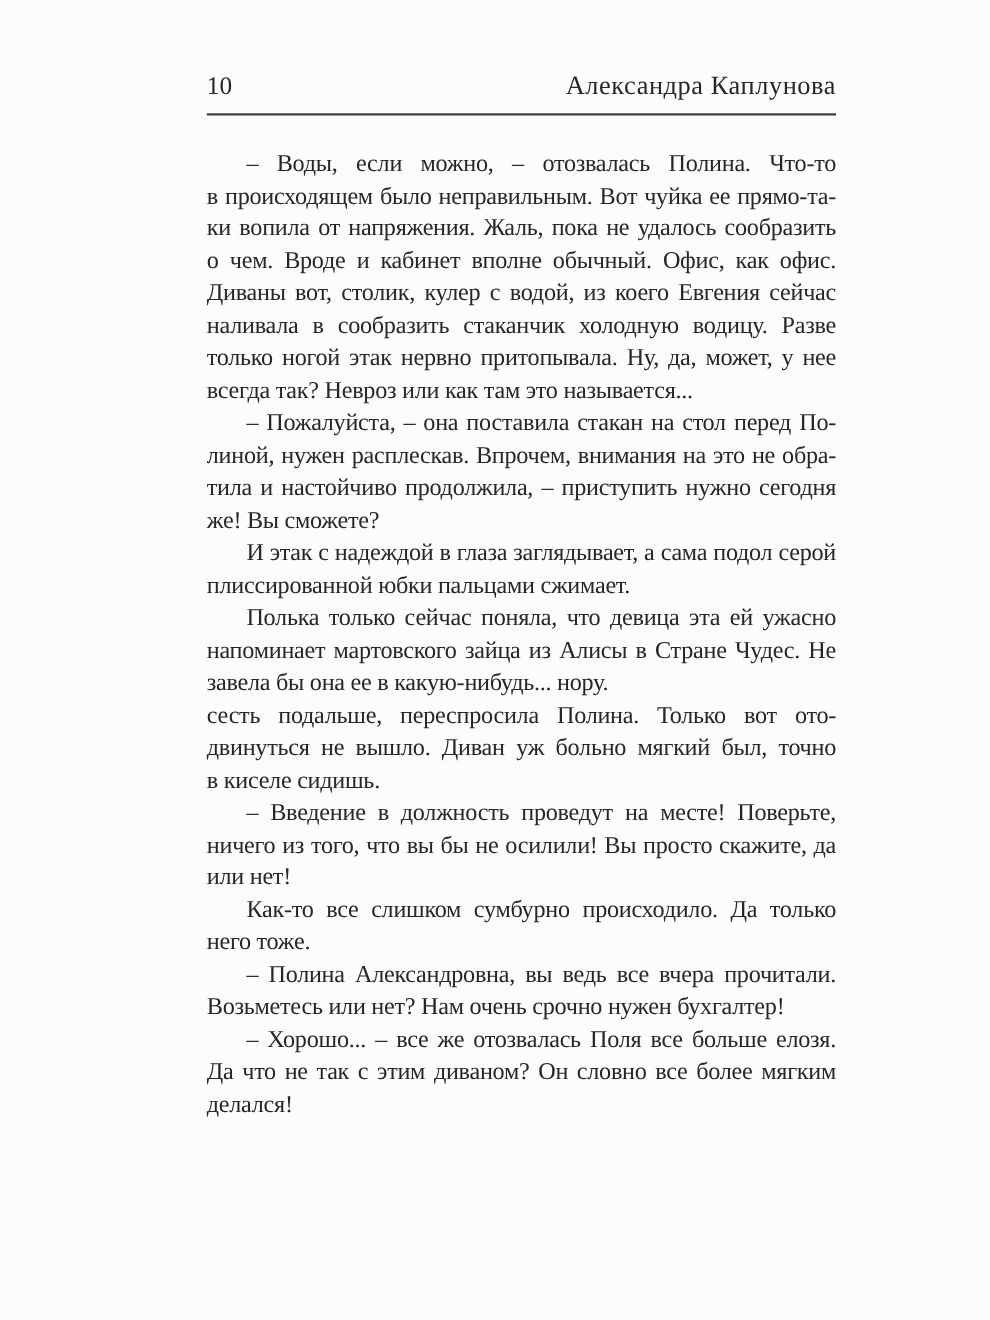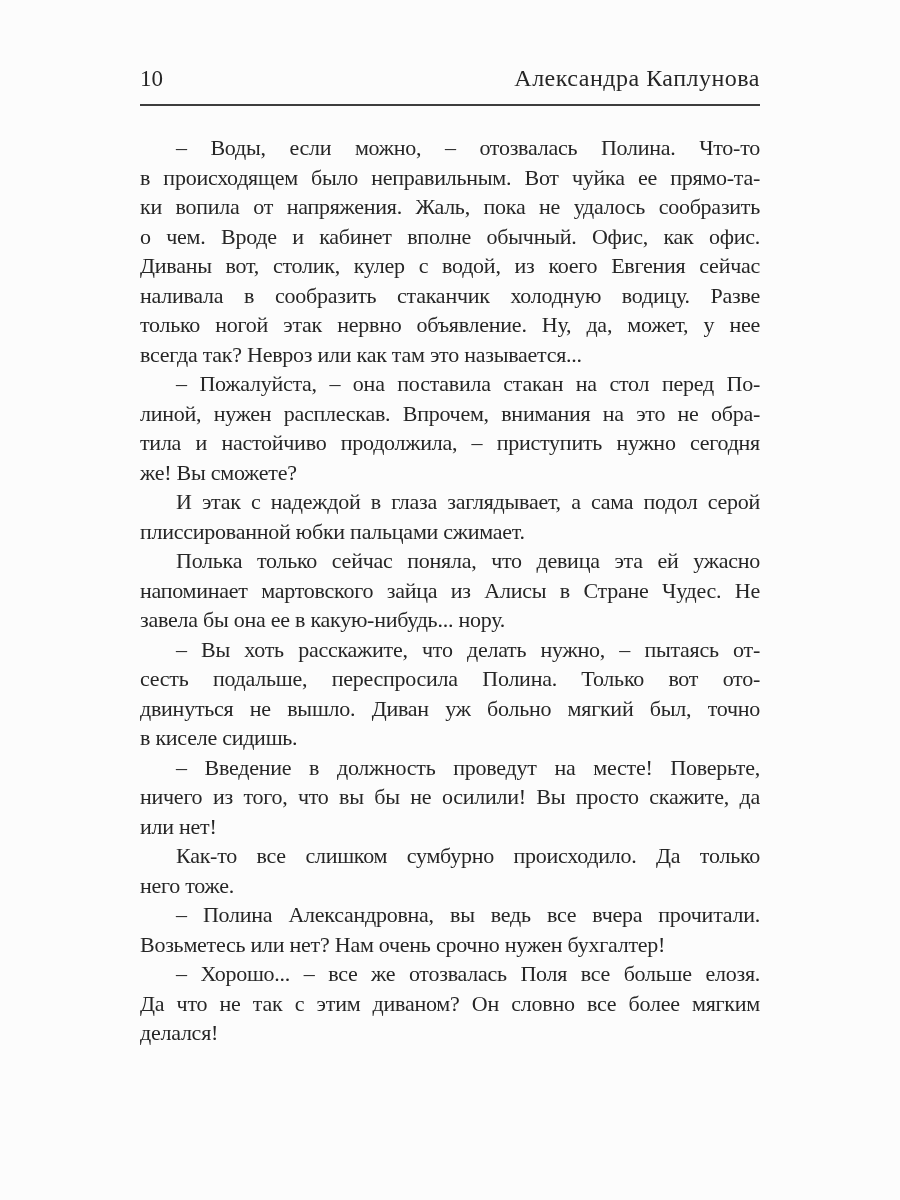"10" .page { margin-left: none -> 48px }
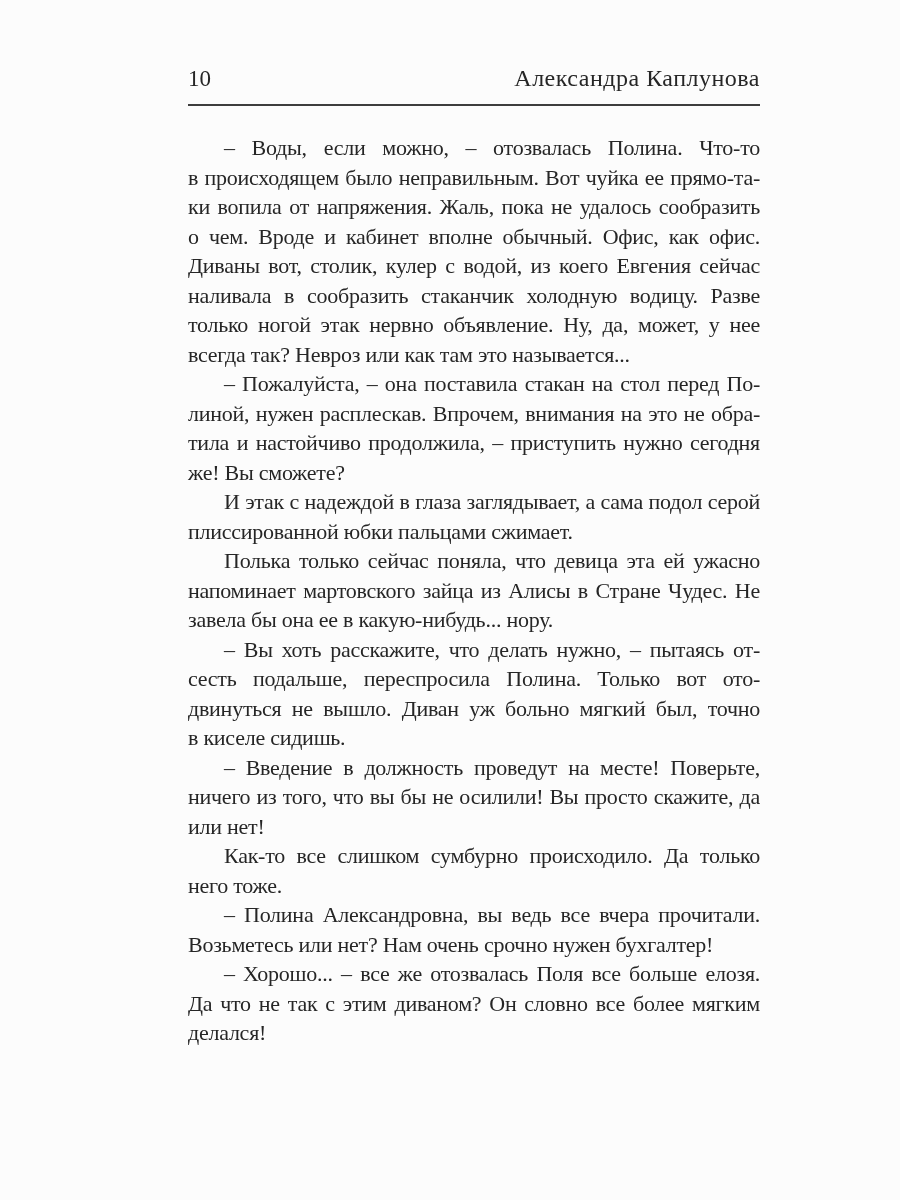"только ногой этак нервно объявление." div.line { text: объявление -> притопывала }
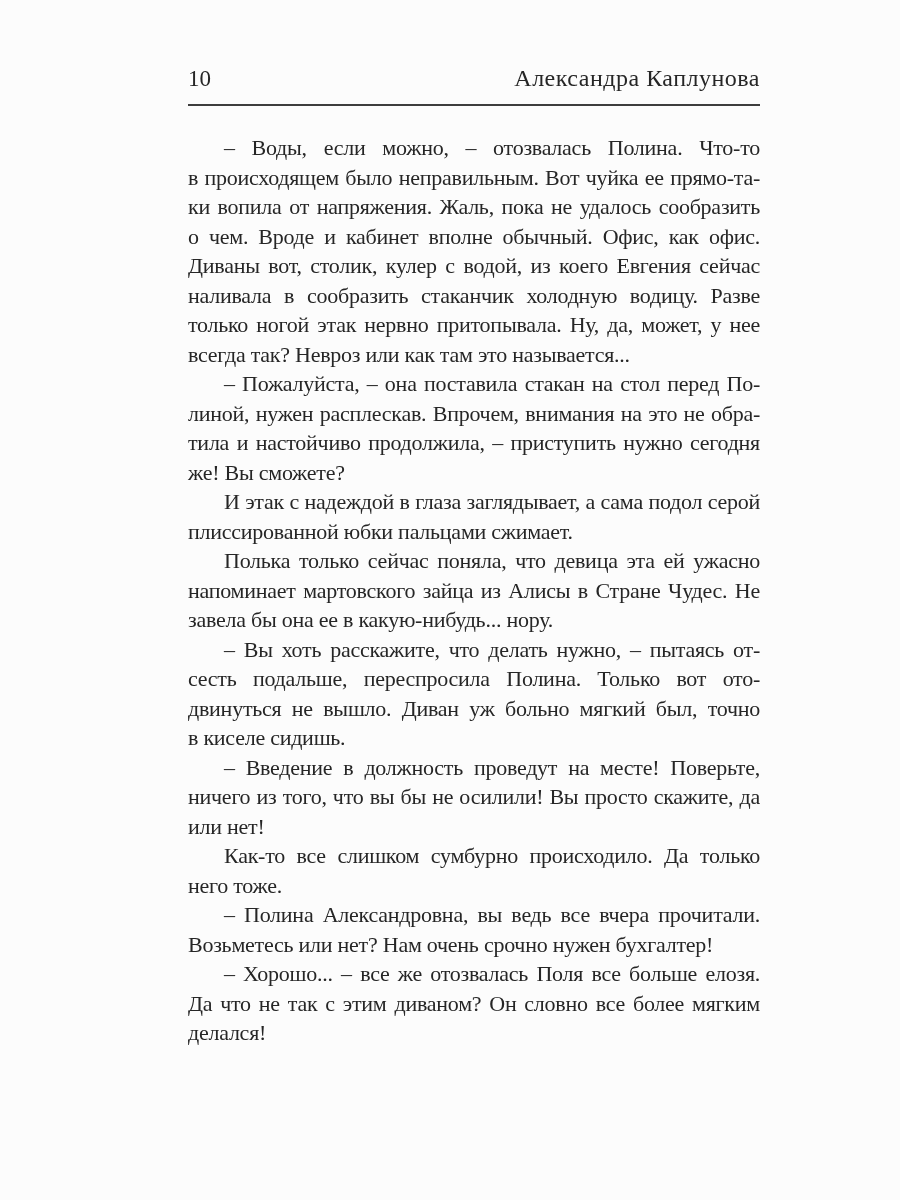"– Вы хоть расскажите, что" div.line { html: <div>– Вы хоть расскажите, что делать нужно, – пытаясь от-</div> -> none }
